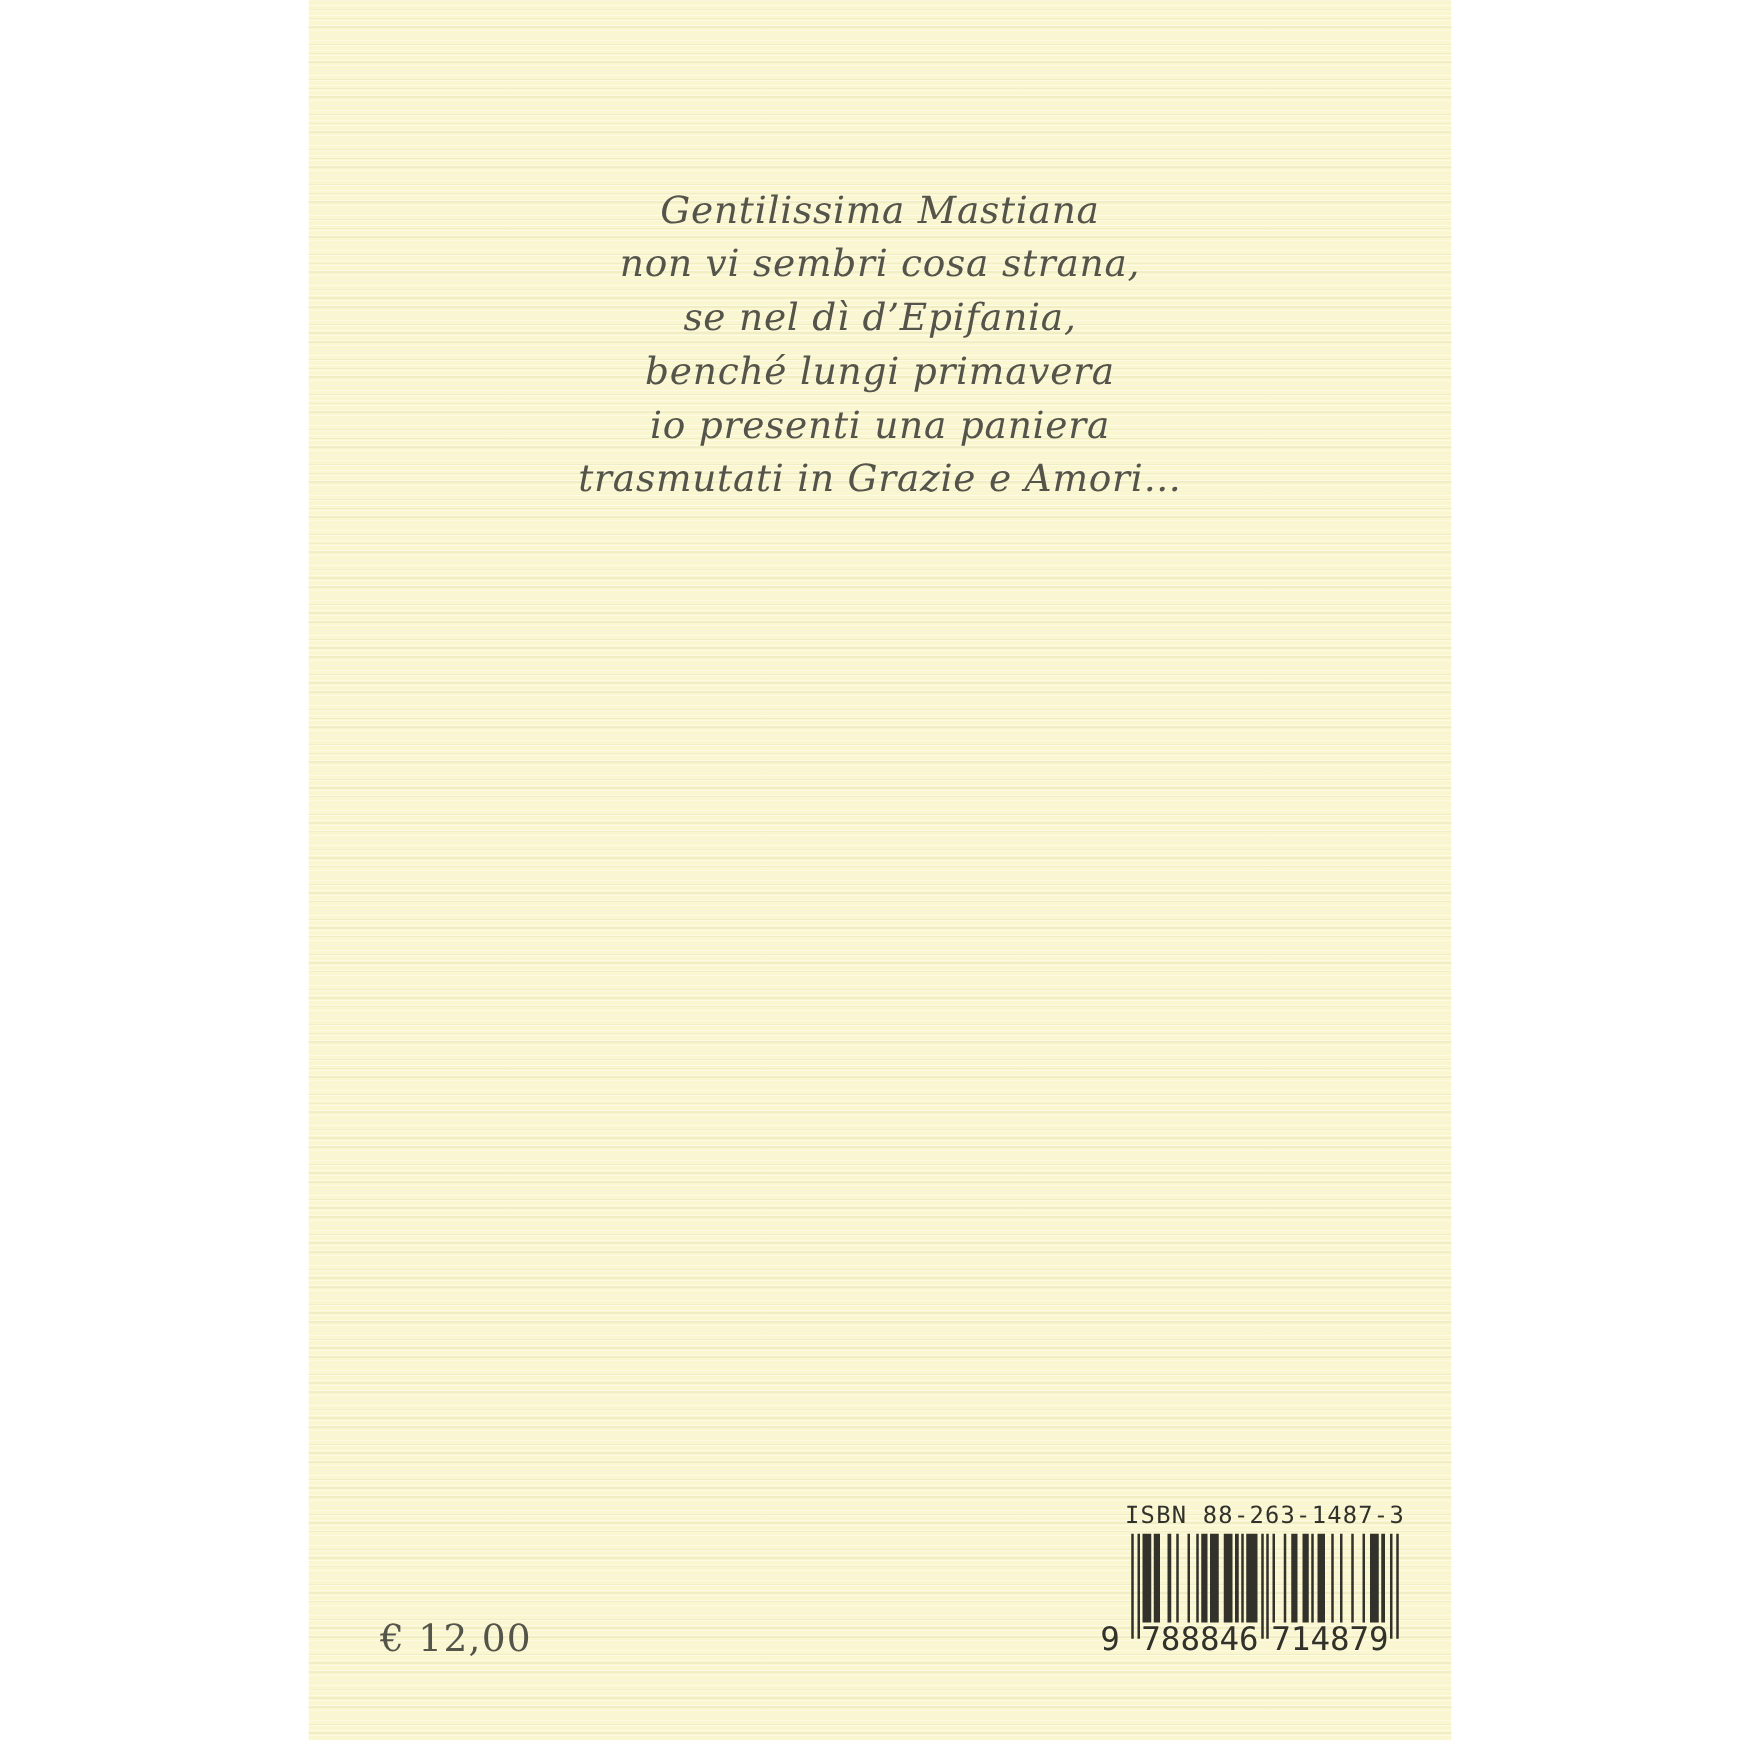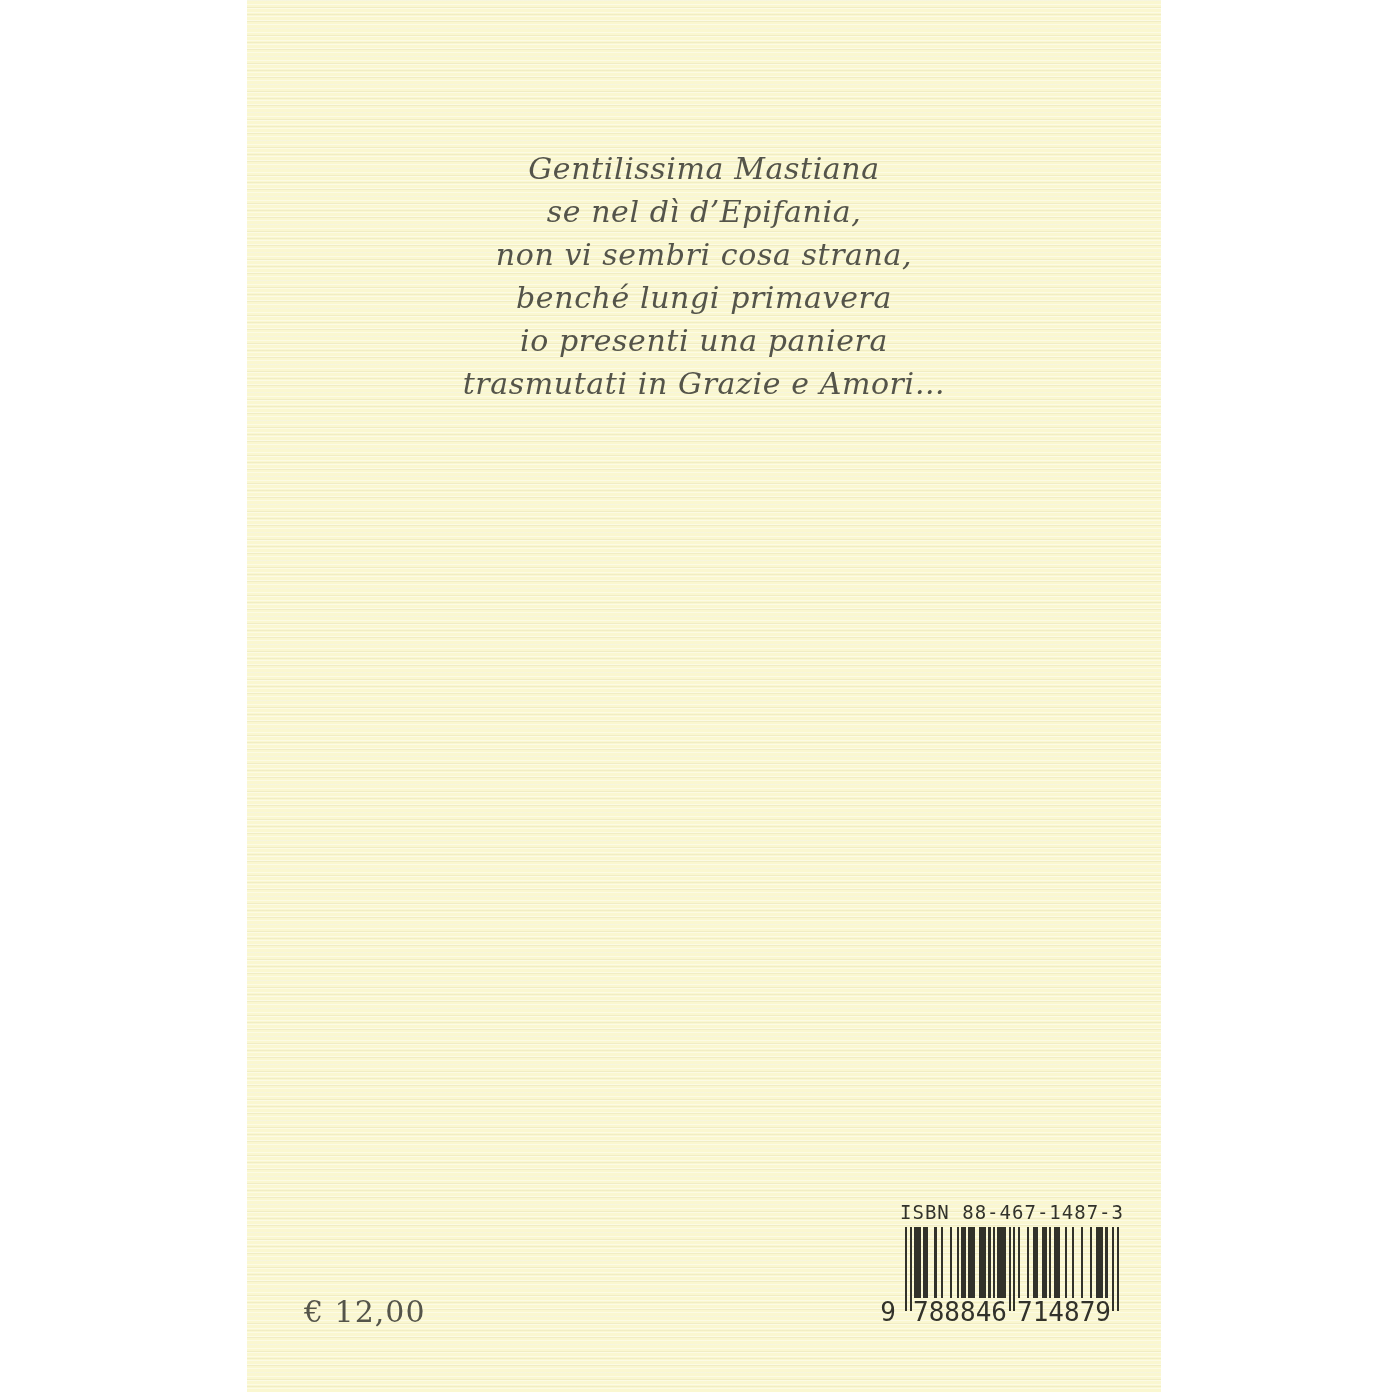"se nel dì d’Epifania," div { order: before "non vi sembri cosa strana," -> after "non vi sembri cosa strana," }
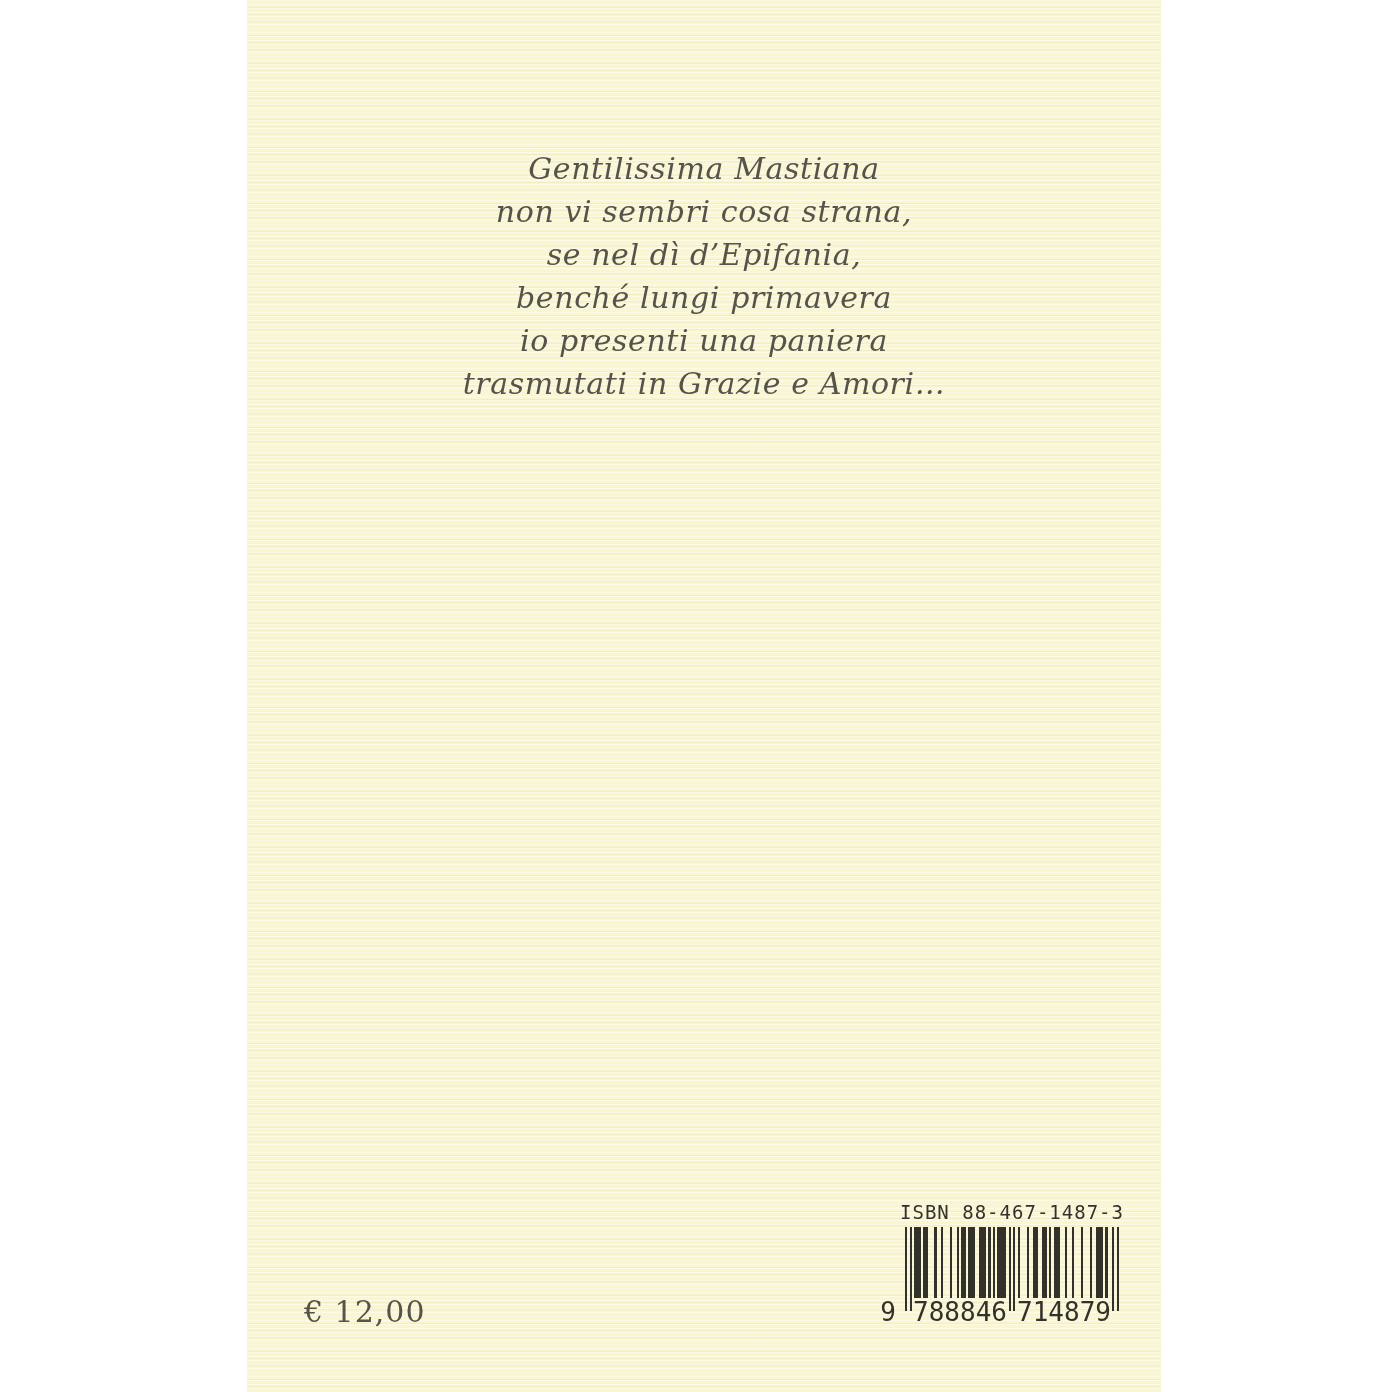"ISBN 88-467-1487-3" div.isbn-label { text: 88-467-1487-3 -> 88-263-1487-3 }
